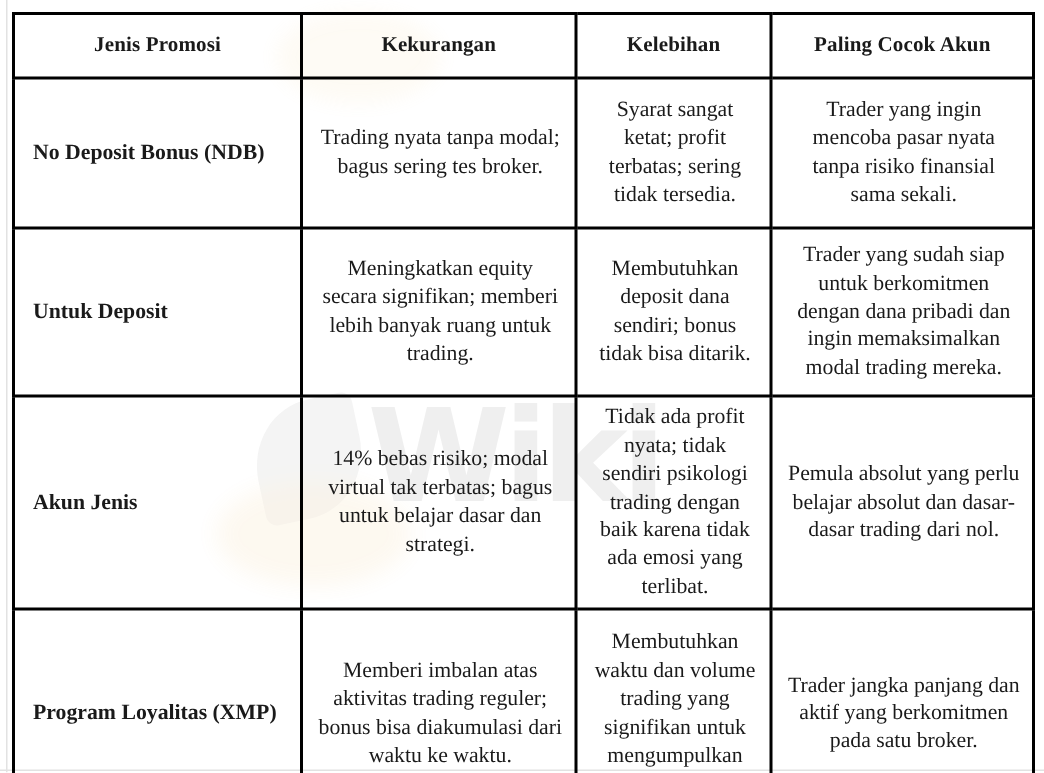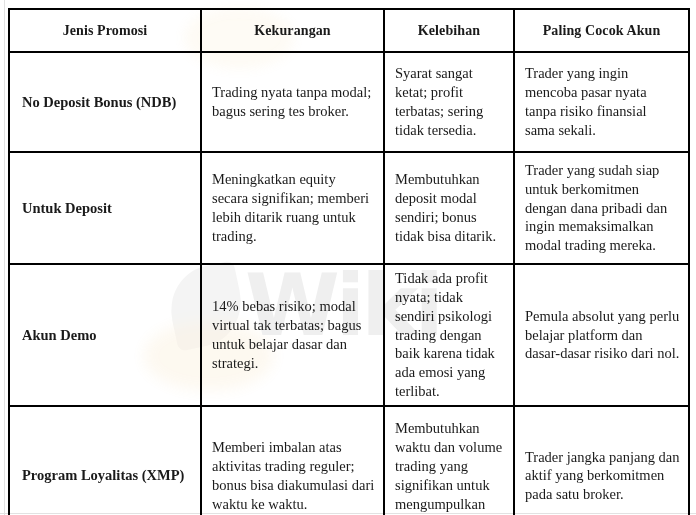"Syarat sangat ketat; profit terbatas;" .cell-body { text-align: left -> center }
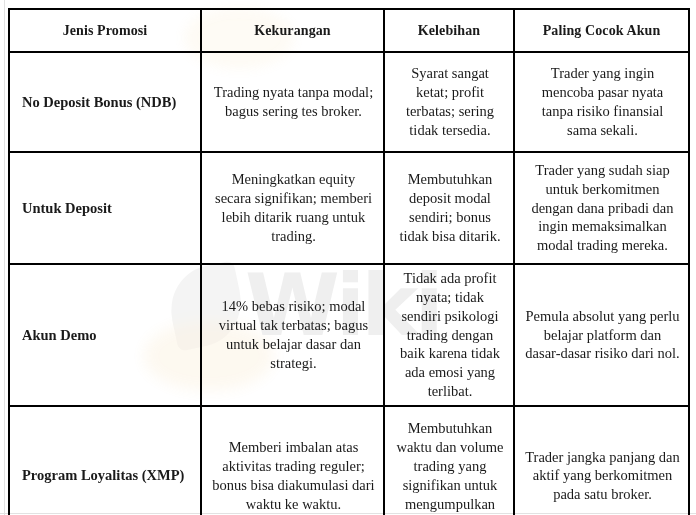"Meningkatkan equity secara signifikan;" td.cell-body { text: ditarik -> banyak }
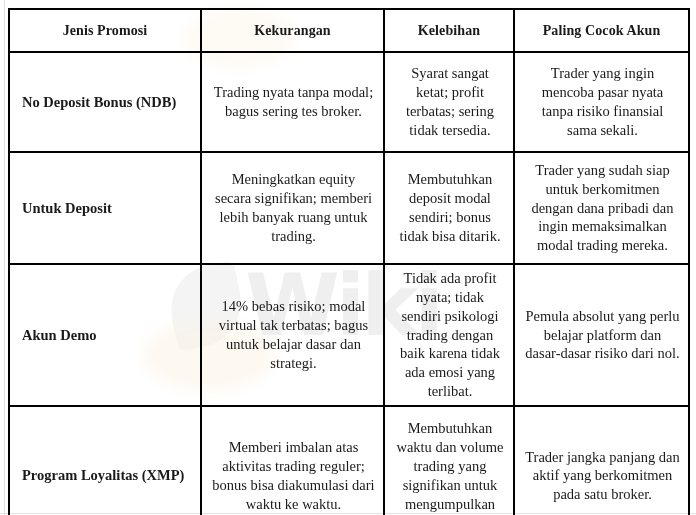"Membutuhkan deposit modal sendiri; bonus" td.cell-body { text: modal -> dana }
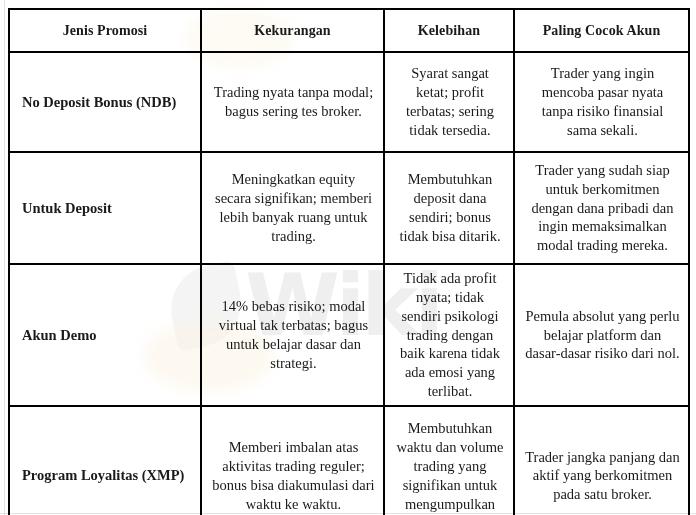"Pemula absolut yang perlu belajar" td.cell-body { text: platform dan dasar-dasar risiko -> absolut dan dasar-dasar trading }
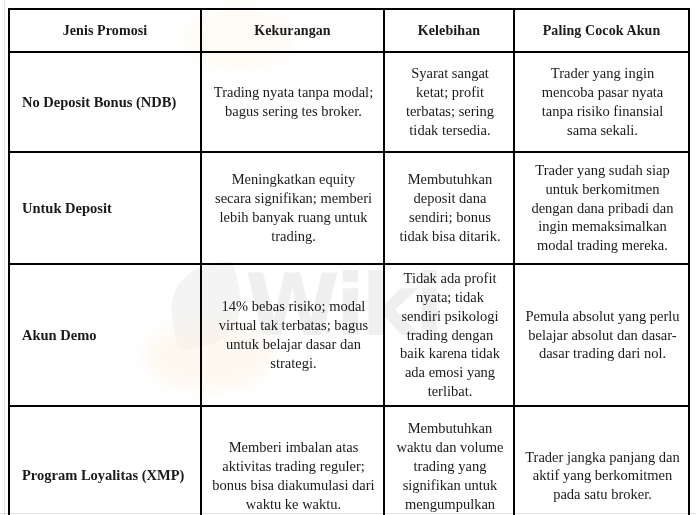"Akun Demo" td.cell-type { text: Demo -> Jenis }
